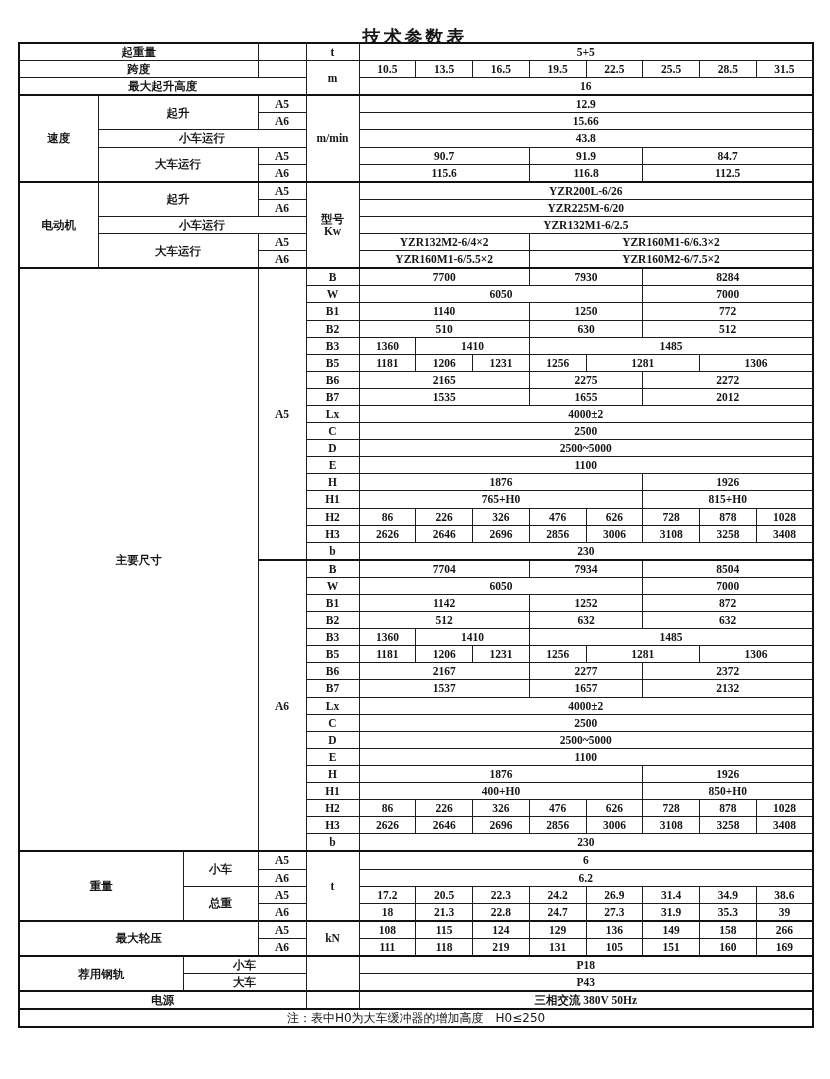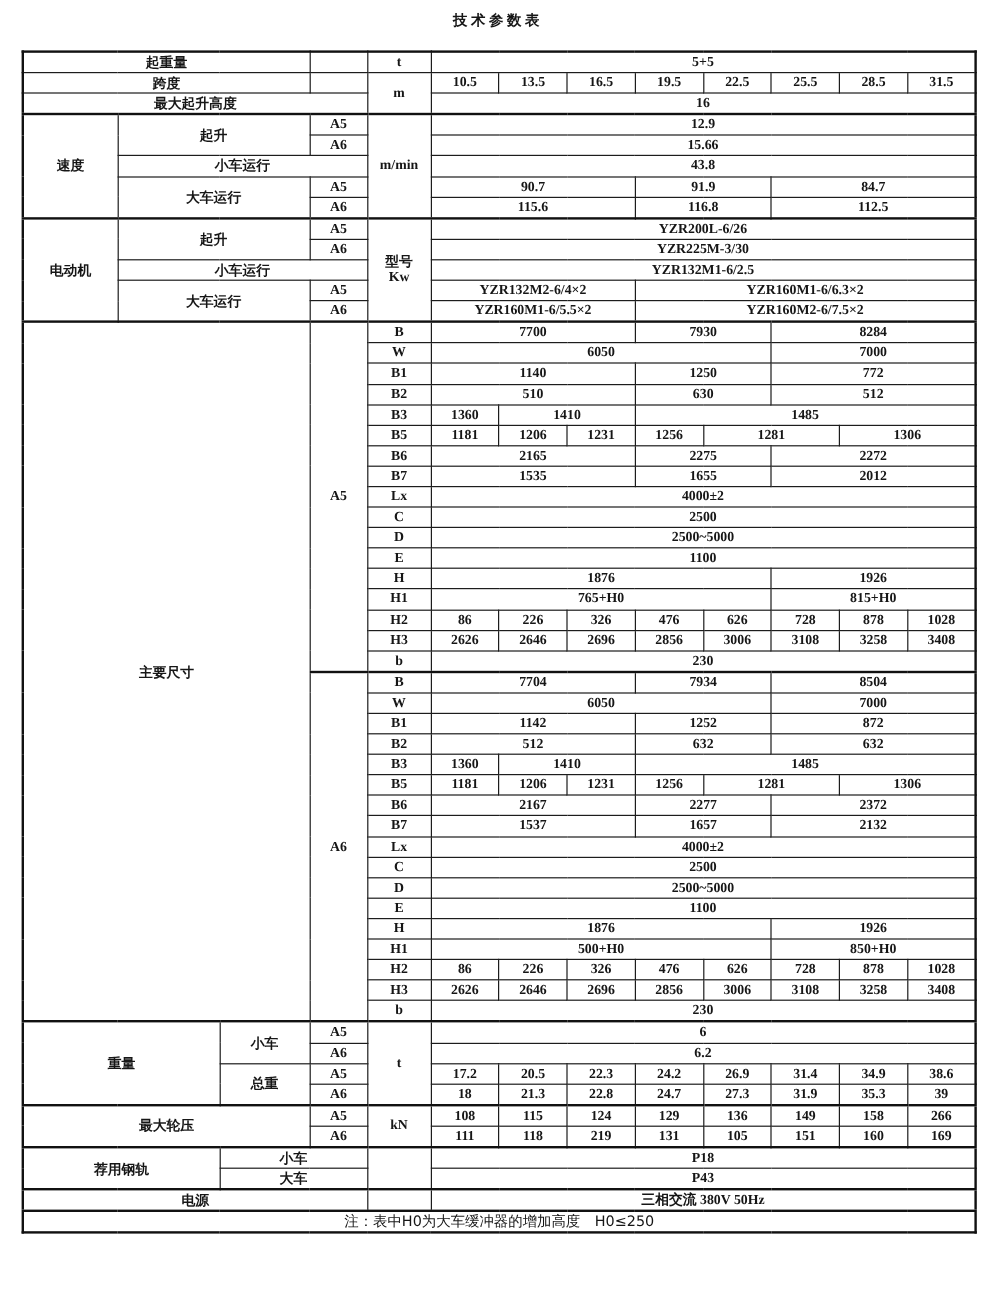"技术参数表" .page-title { font-size: 12px -> 18px; margin: 0 0 10px 0 -> 16px 0 10px 0 }
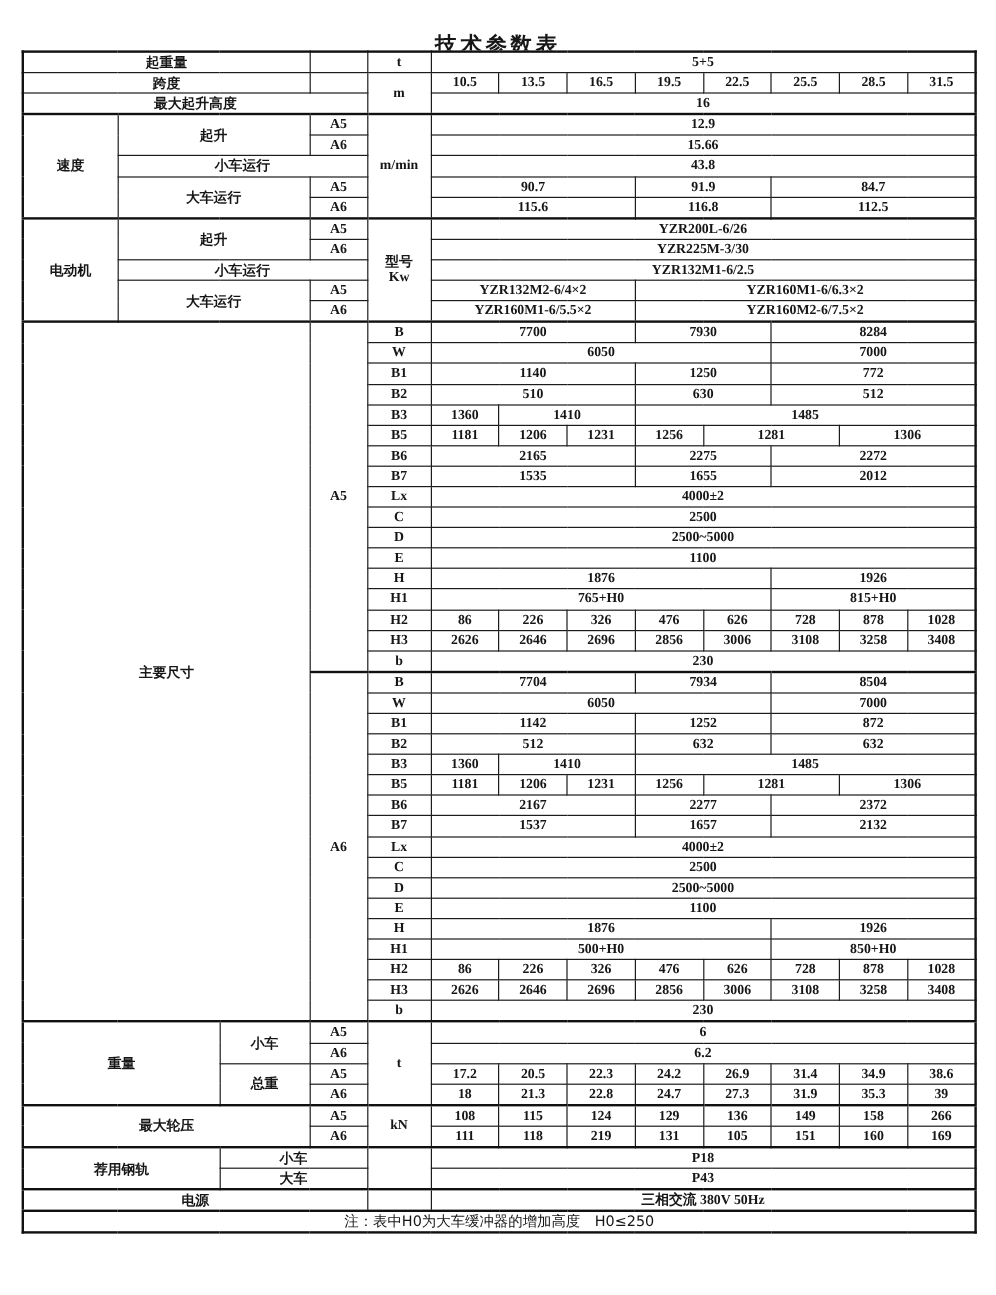"YZR225M-3/30" td.val { text: YZR225M-3/30 -> YZR225M-6/20 }
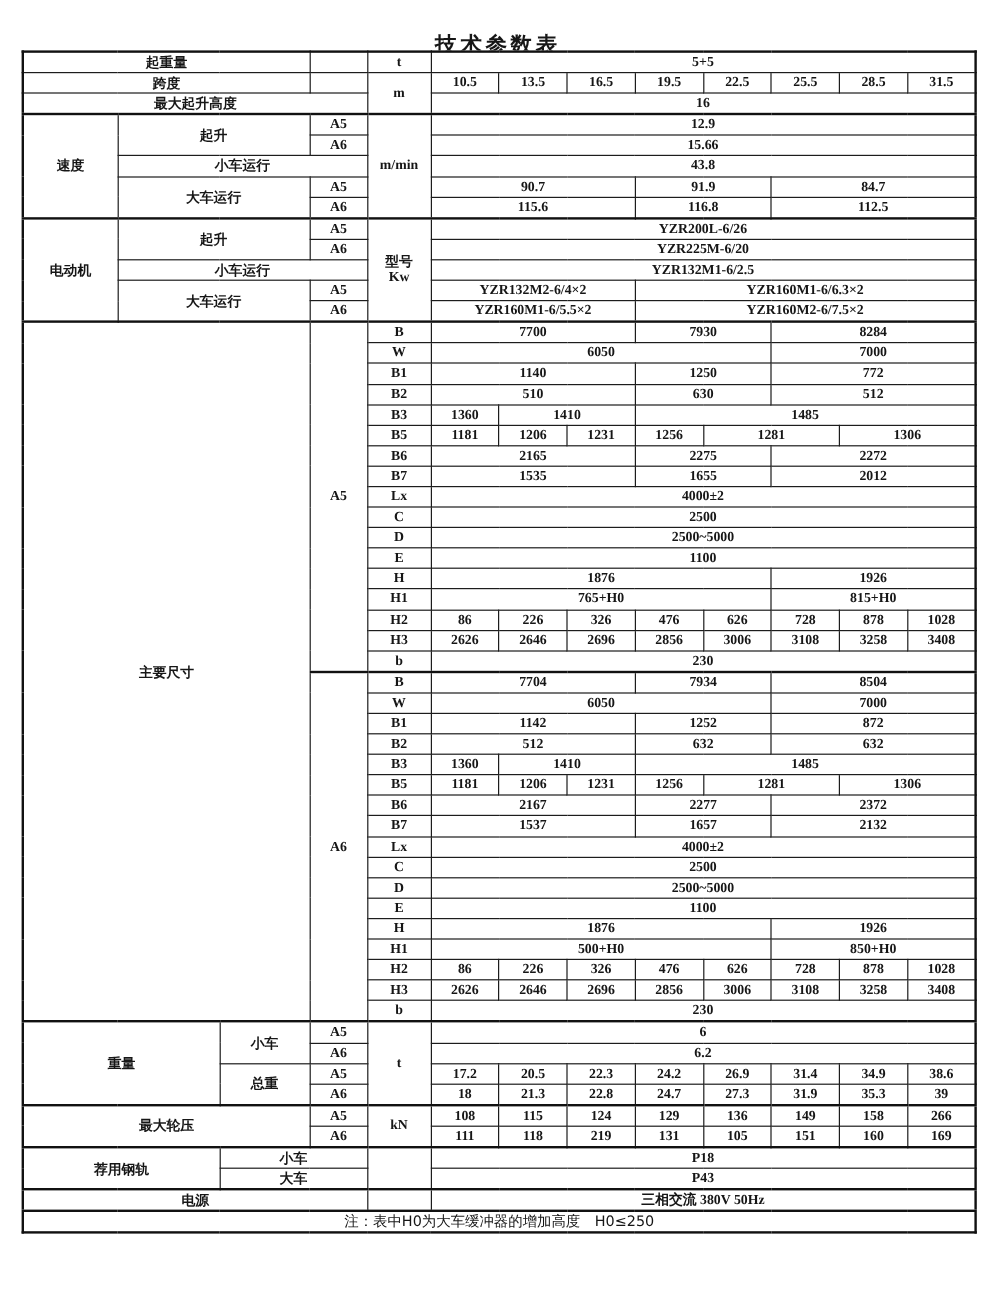"500+H0" td.val { text: 500+H0 -> 400+H0 }
